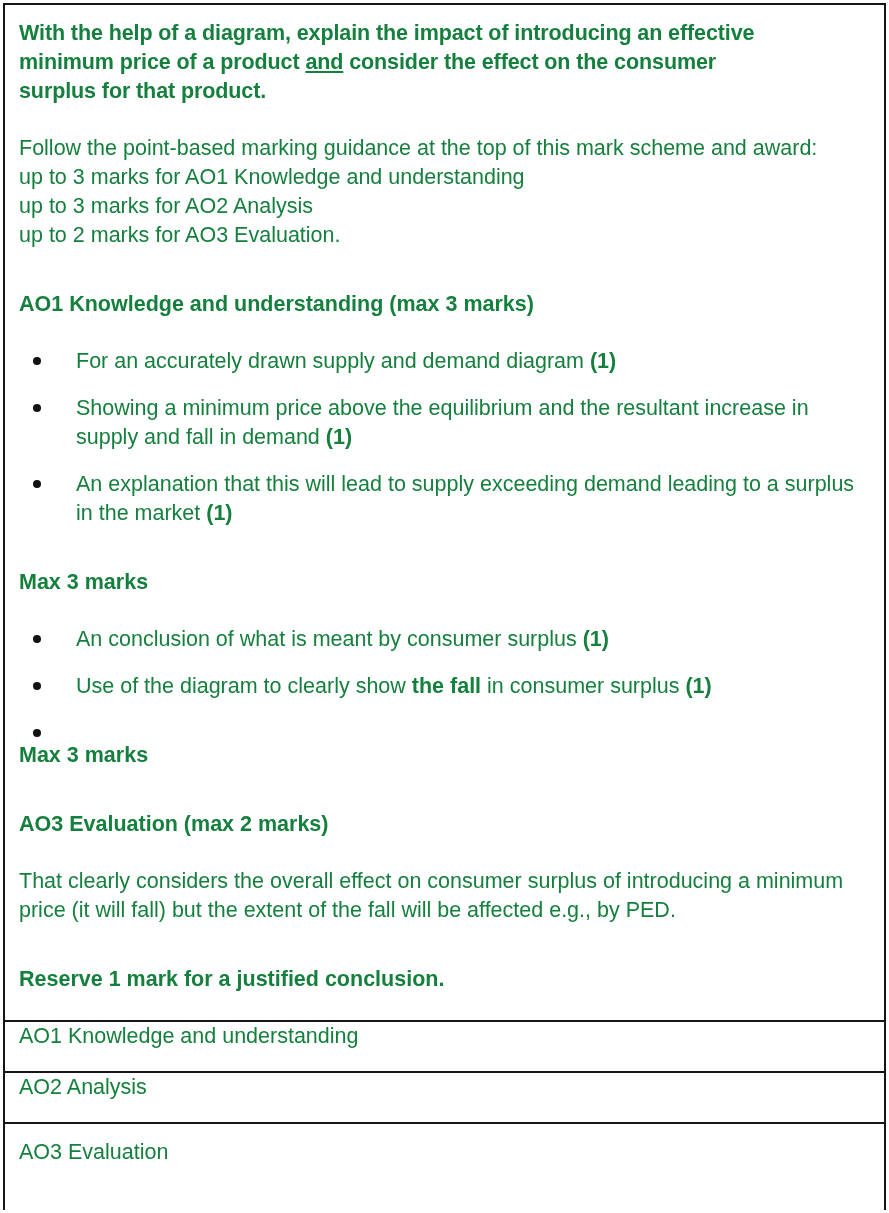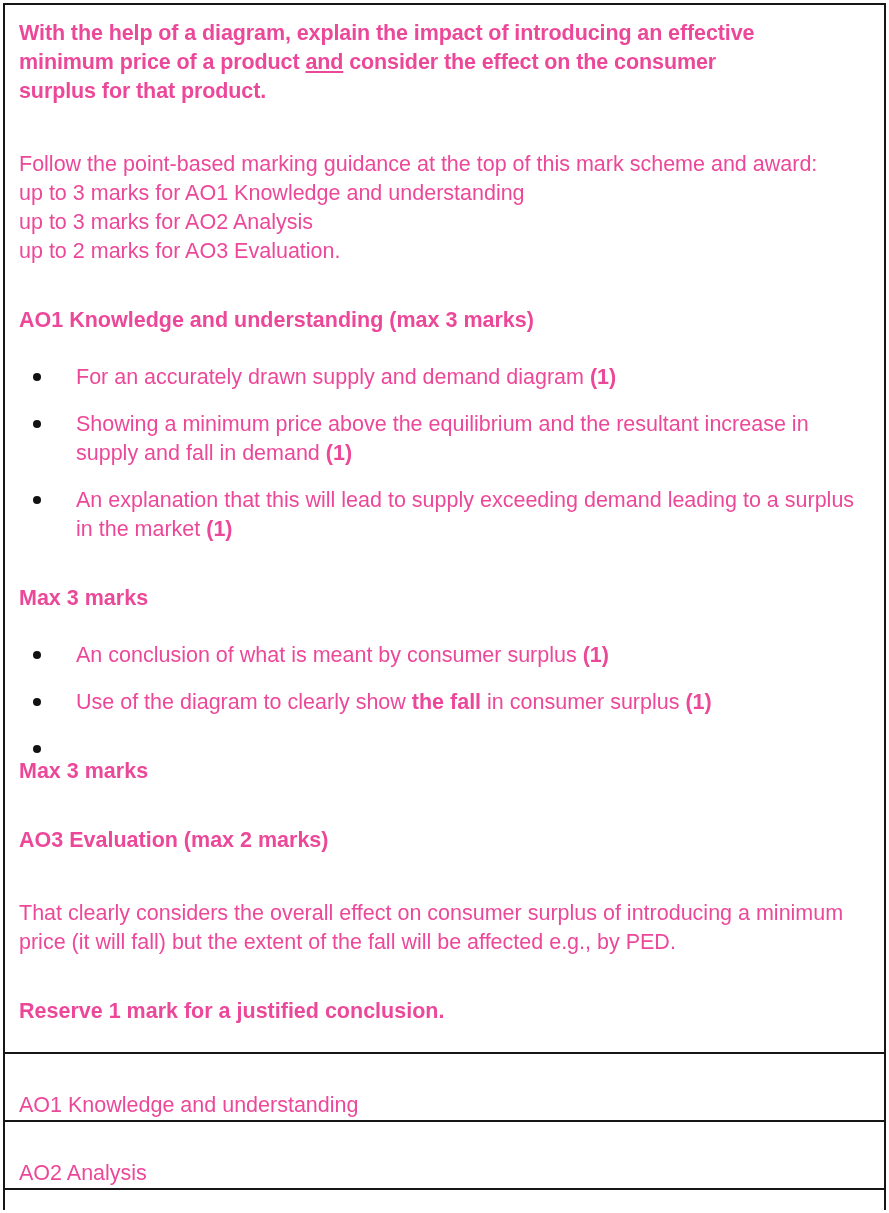"With the help of a" .doc { color: #ec4899 -> #15803d }
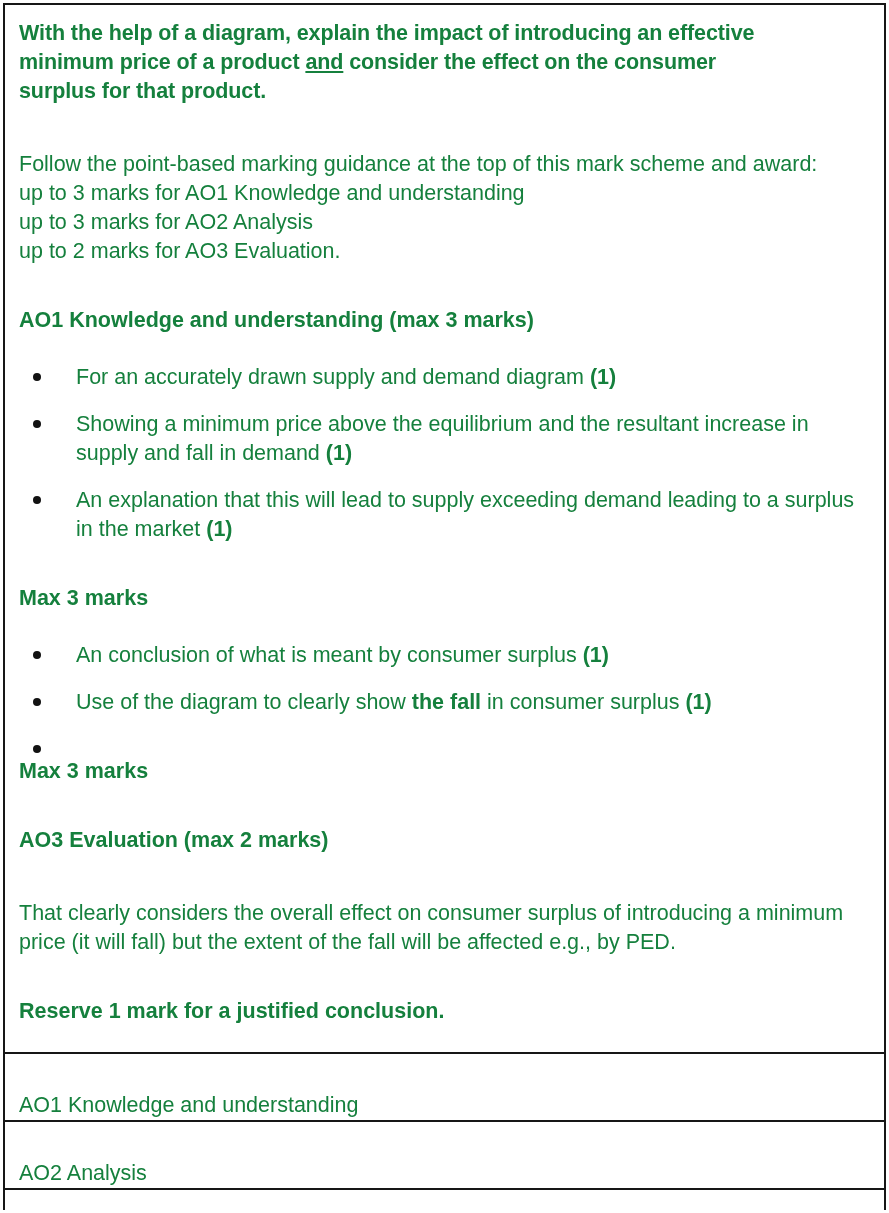"Follow the point-based marking guidance" .para { margin-top: 44px -> 28px }
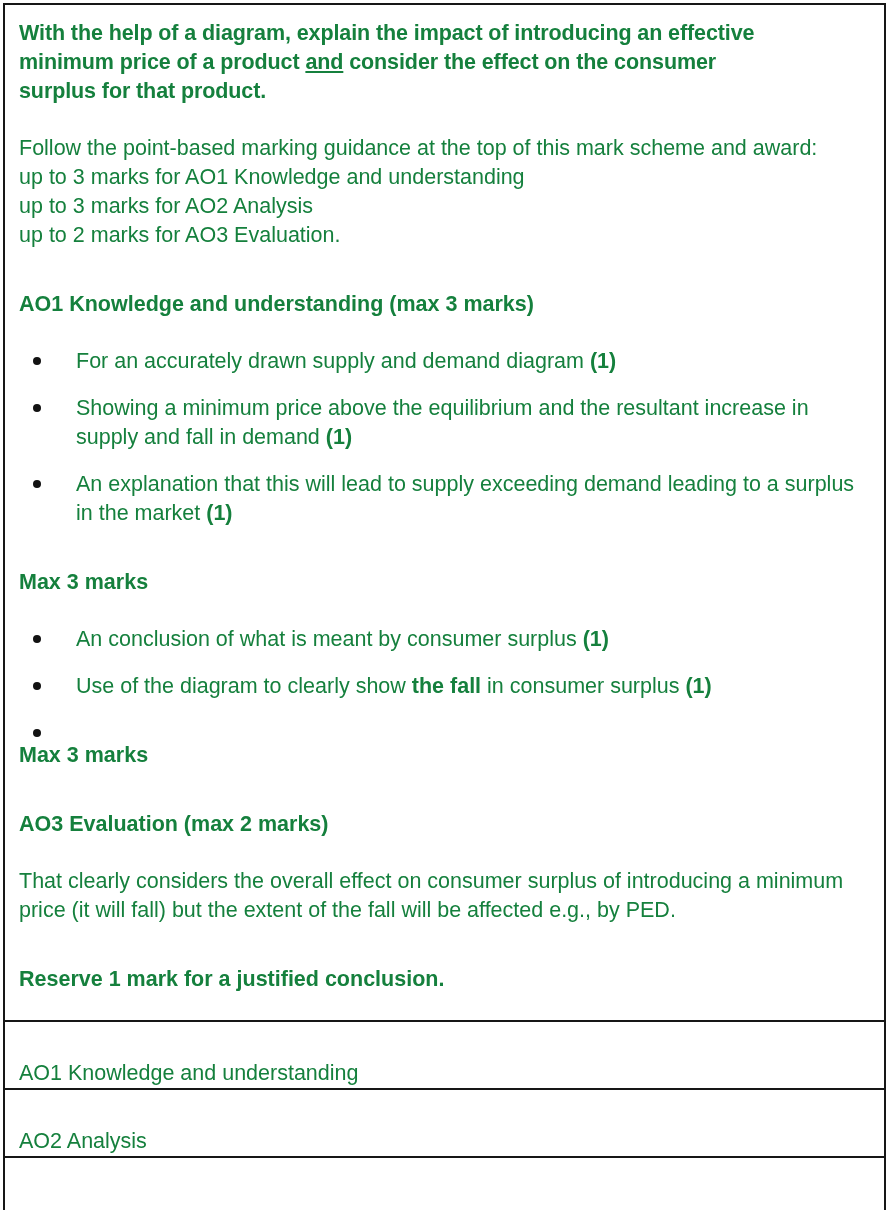"AO1 Knowledge and understanding" .ao-row { align-items: flex-end -> flex-start; height: 68px -> 51px }
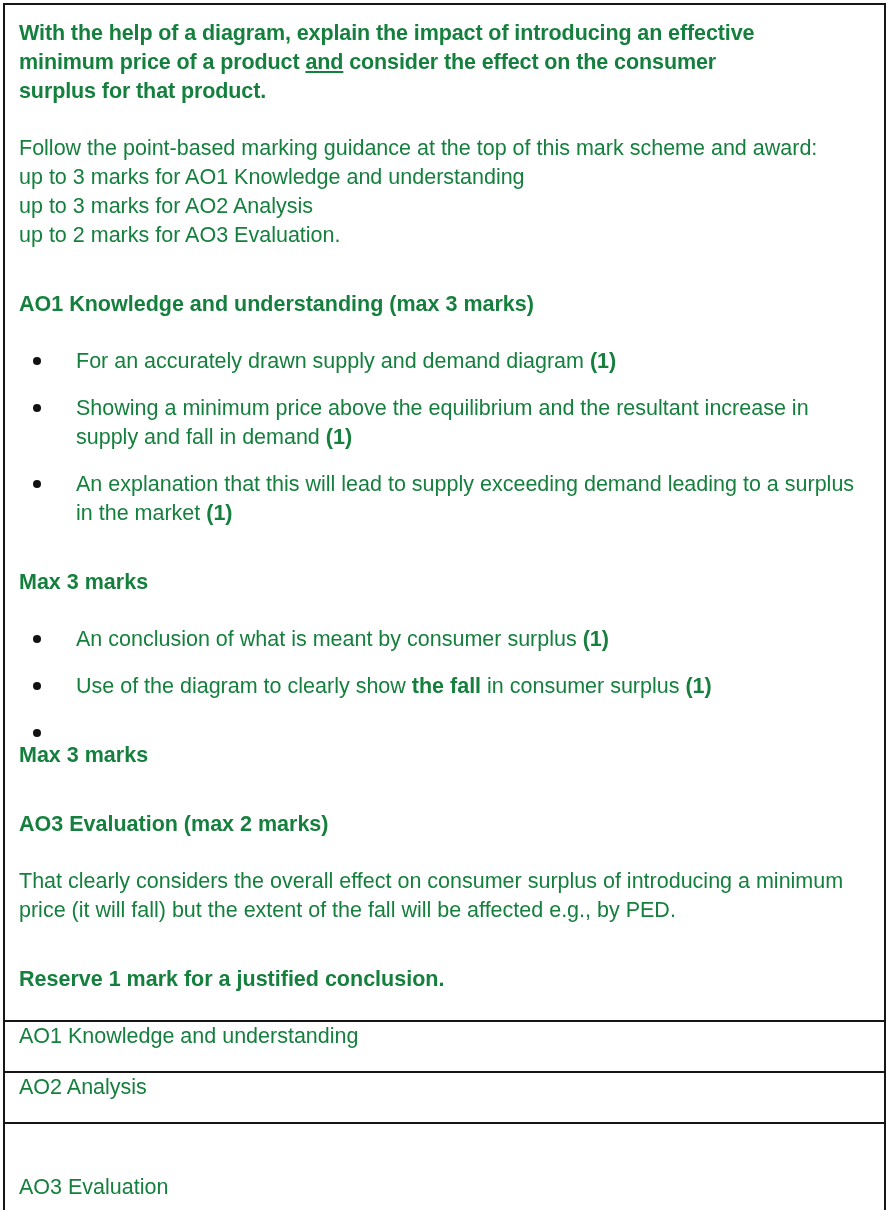"AO3 Evaluation" .ao-row.last { align-items: flex-end -> flex-start }
